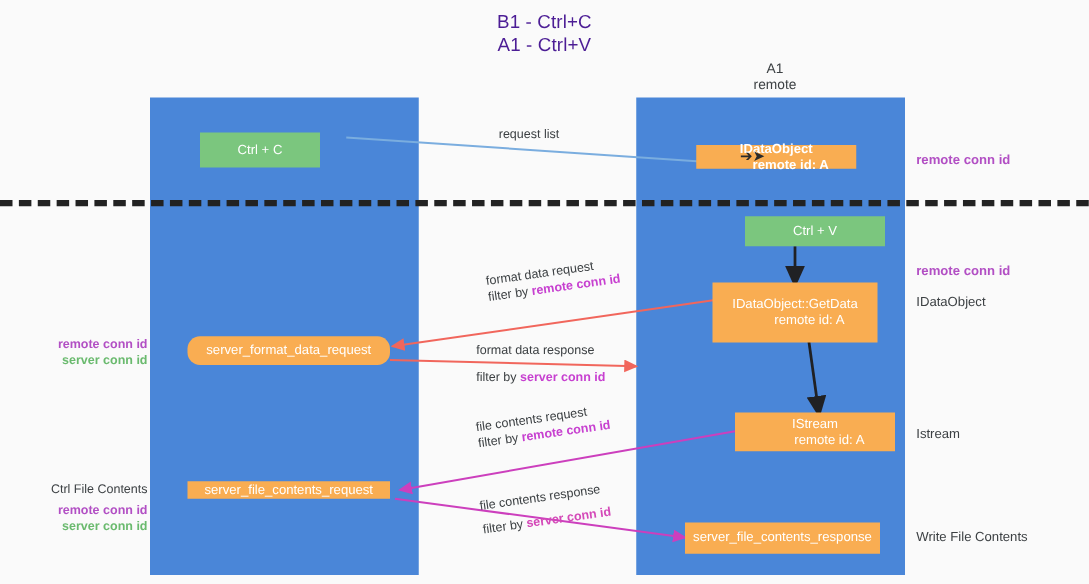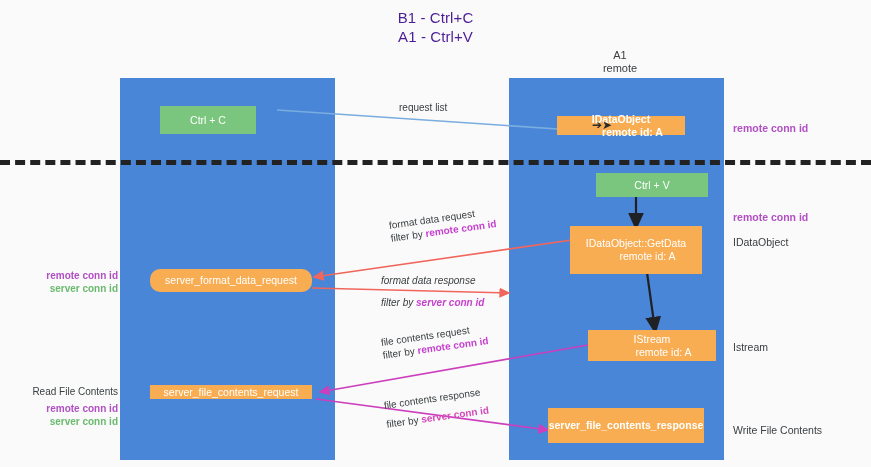"format data response" div.abs { font-style: italic -> none }
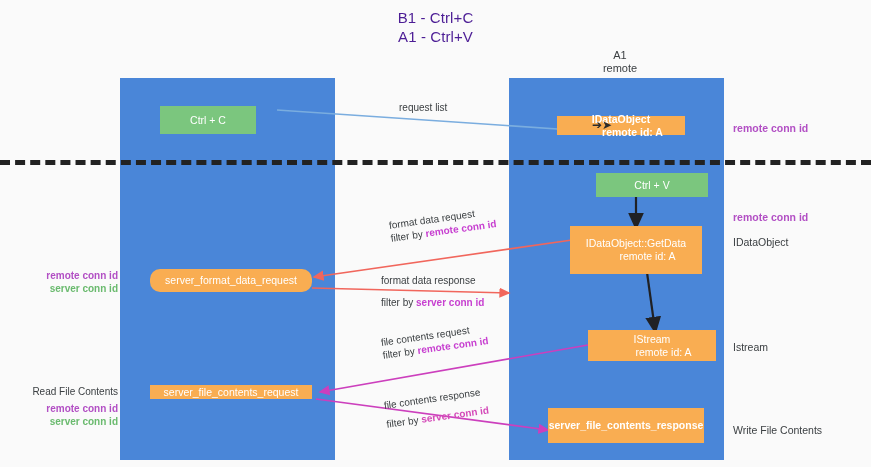"Read File Contents" div.abs { text: Read -> Ctrl }
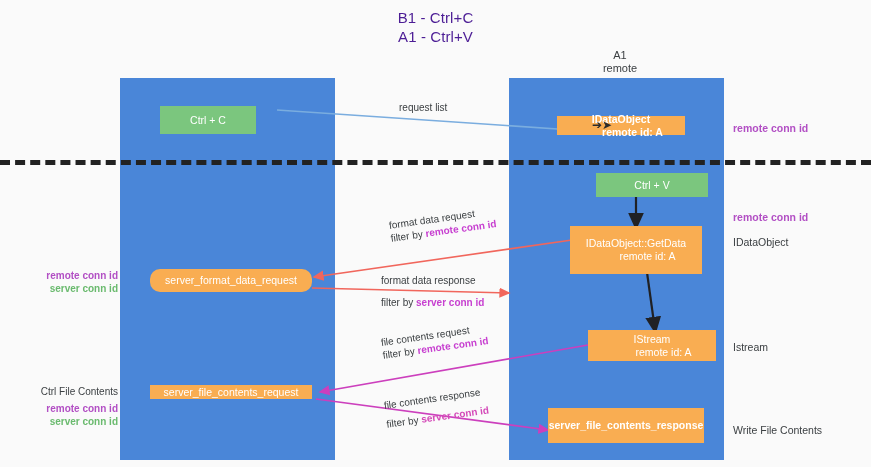"server_file_contents_response" div.abs { font-weight: bold -> none; height: 35px -> 25px; top: 408px -> 418px }
